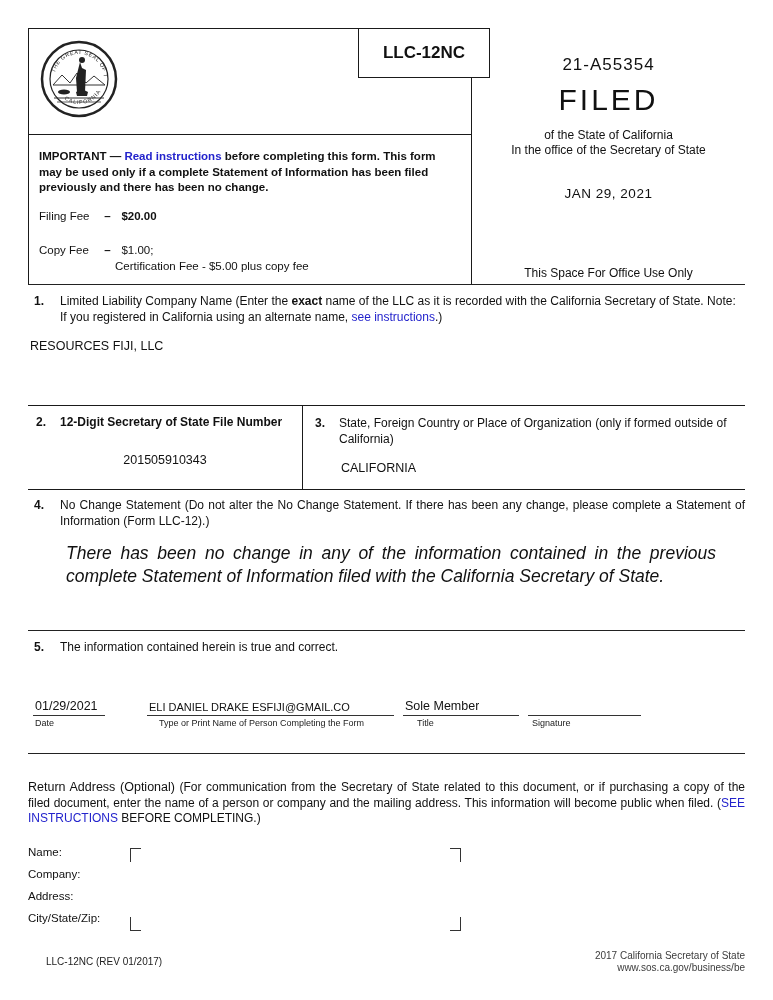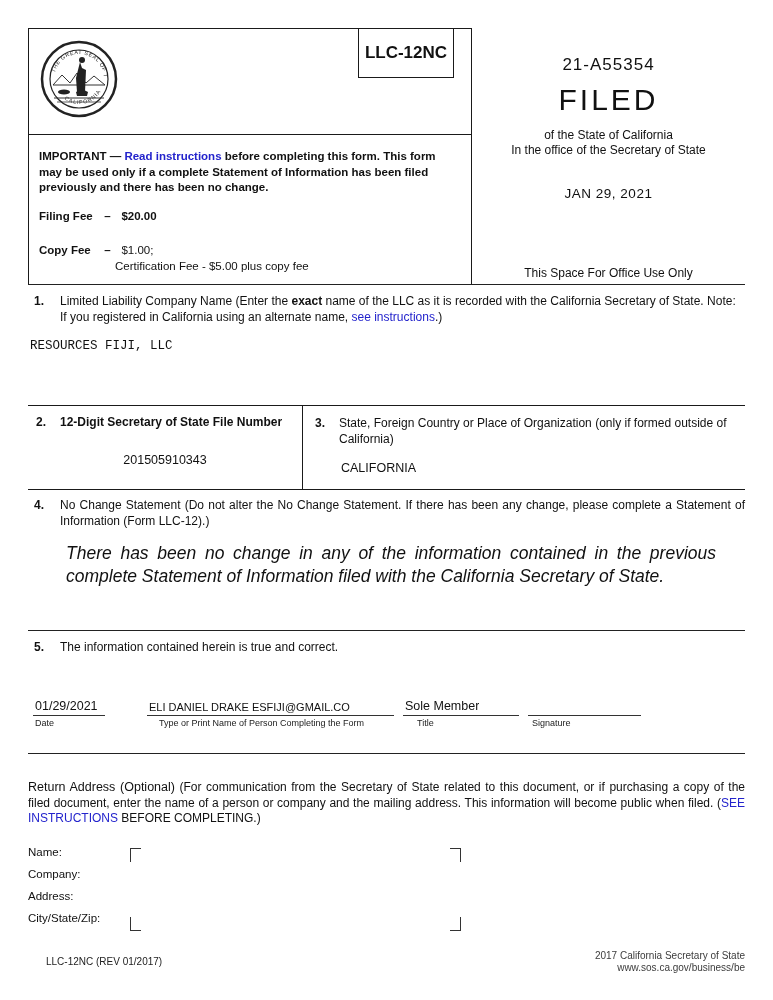"LLC-12NC" .form-code-box { width: 96px -> 132px }
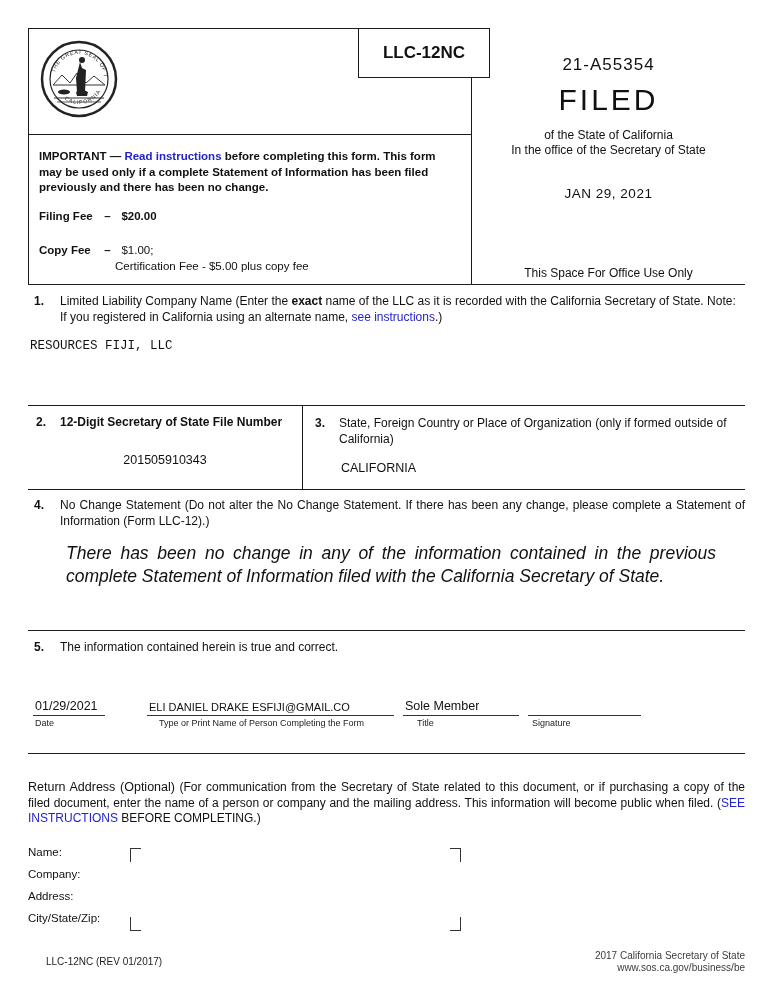"Filing Fee" .fee-label { font-weight: bold -> normal }
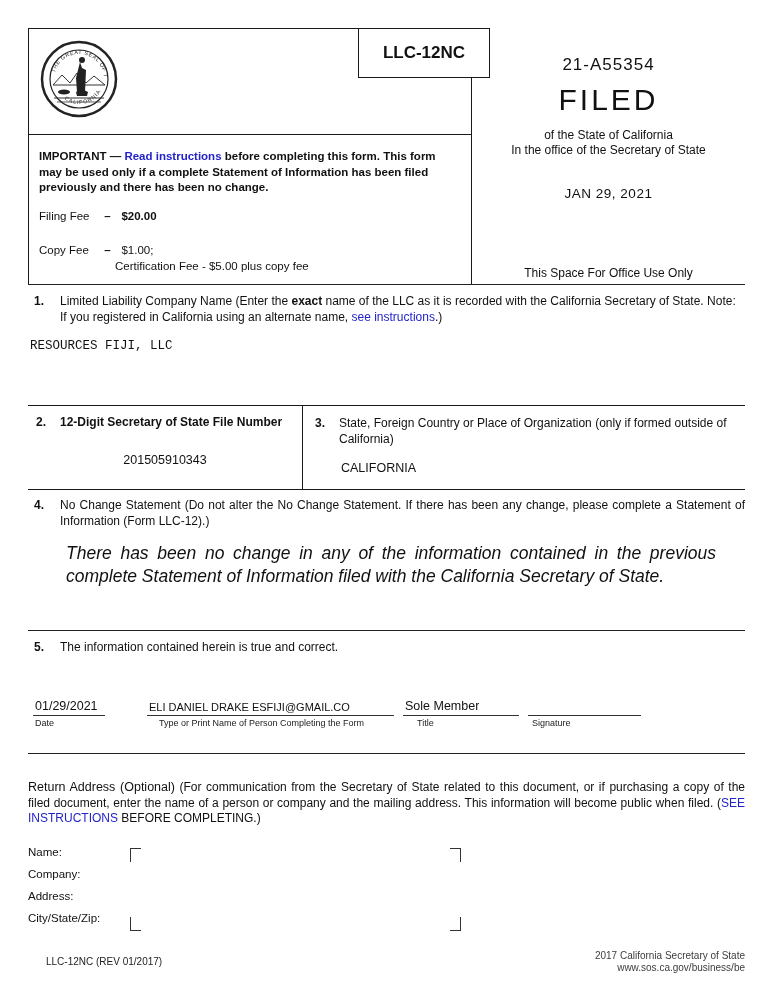"RESOURCES FIJI, LLC" .sec1-value { font-family: Liberation Mono, monospace -> none }
